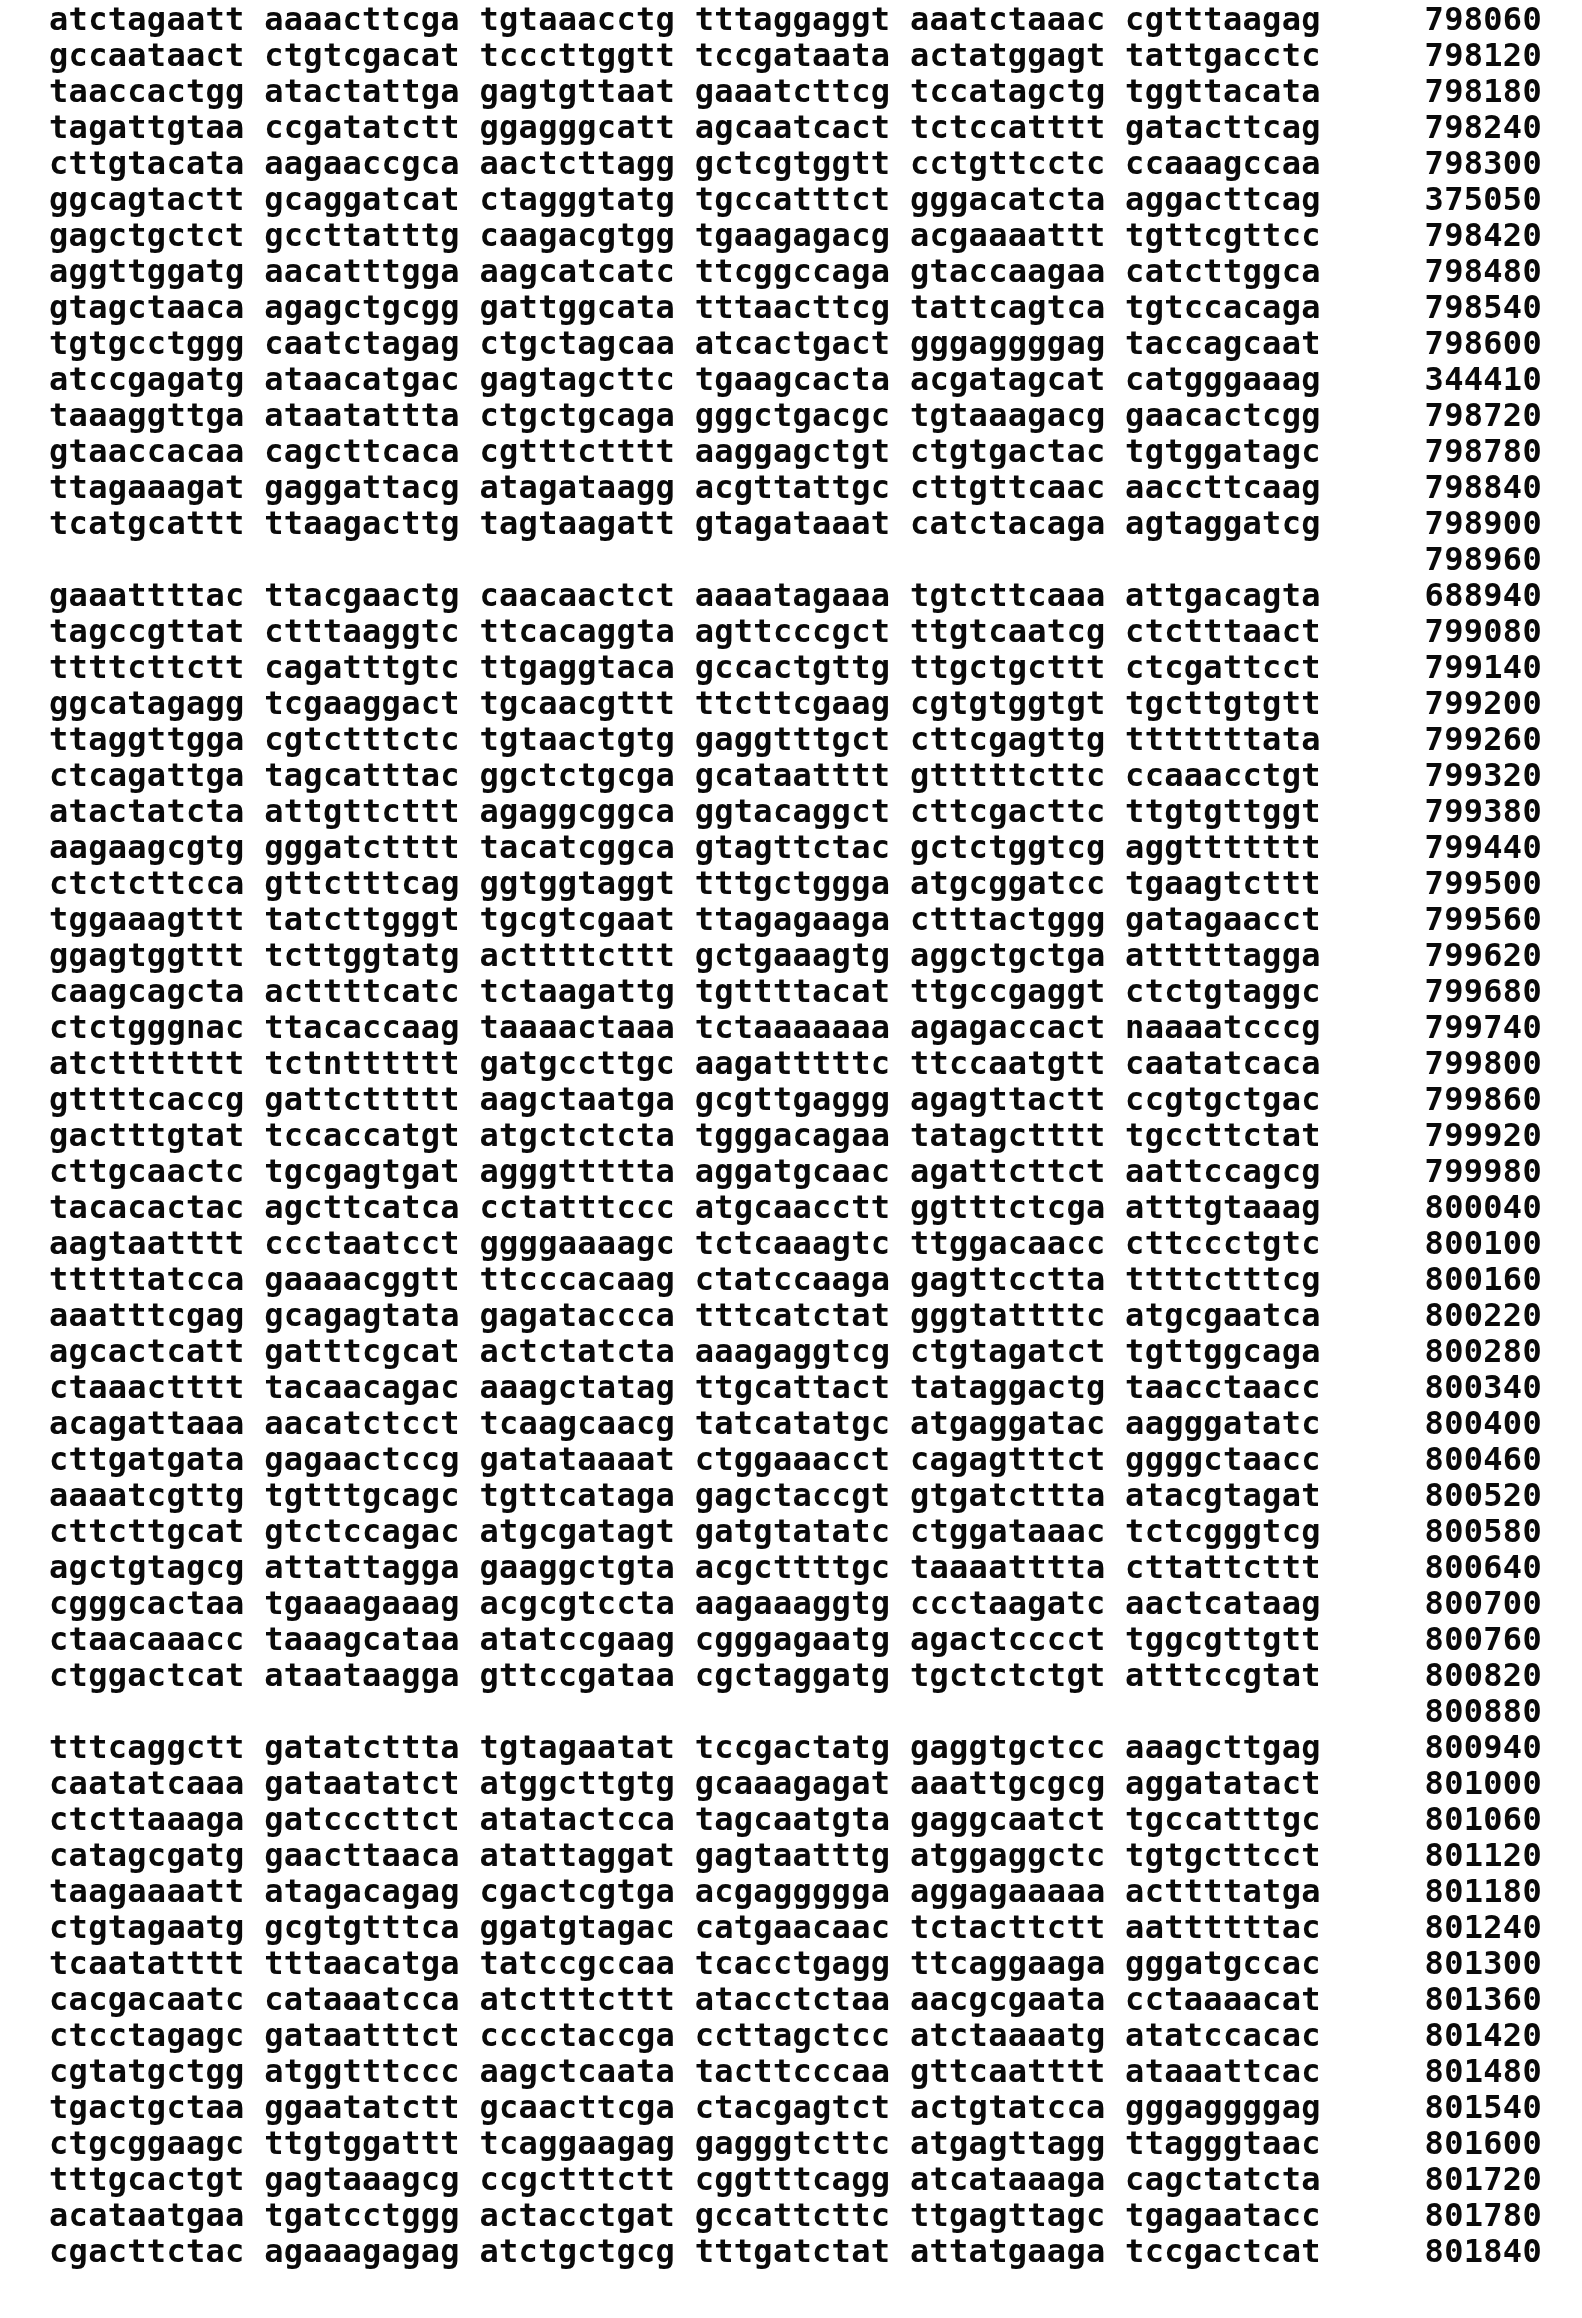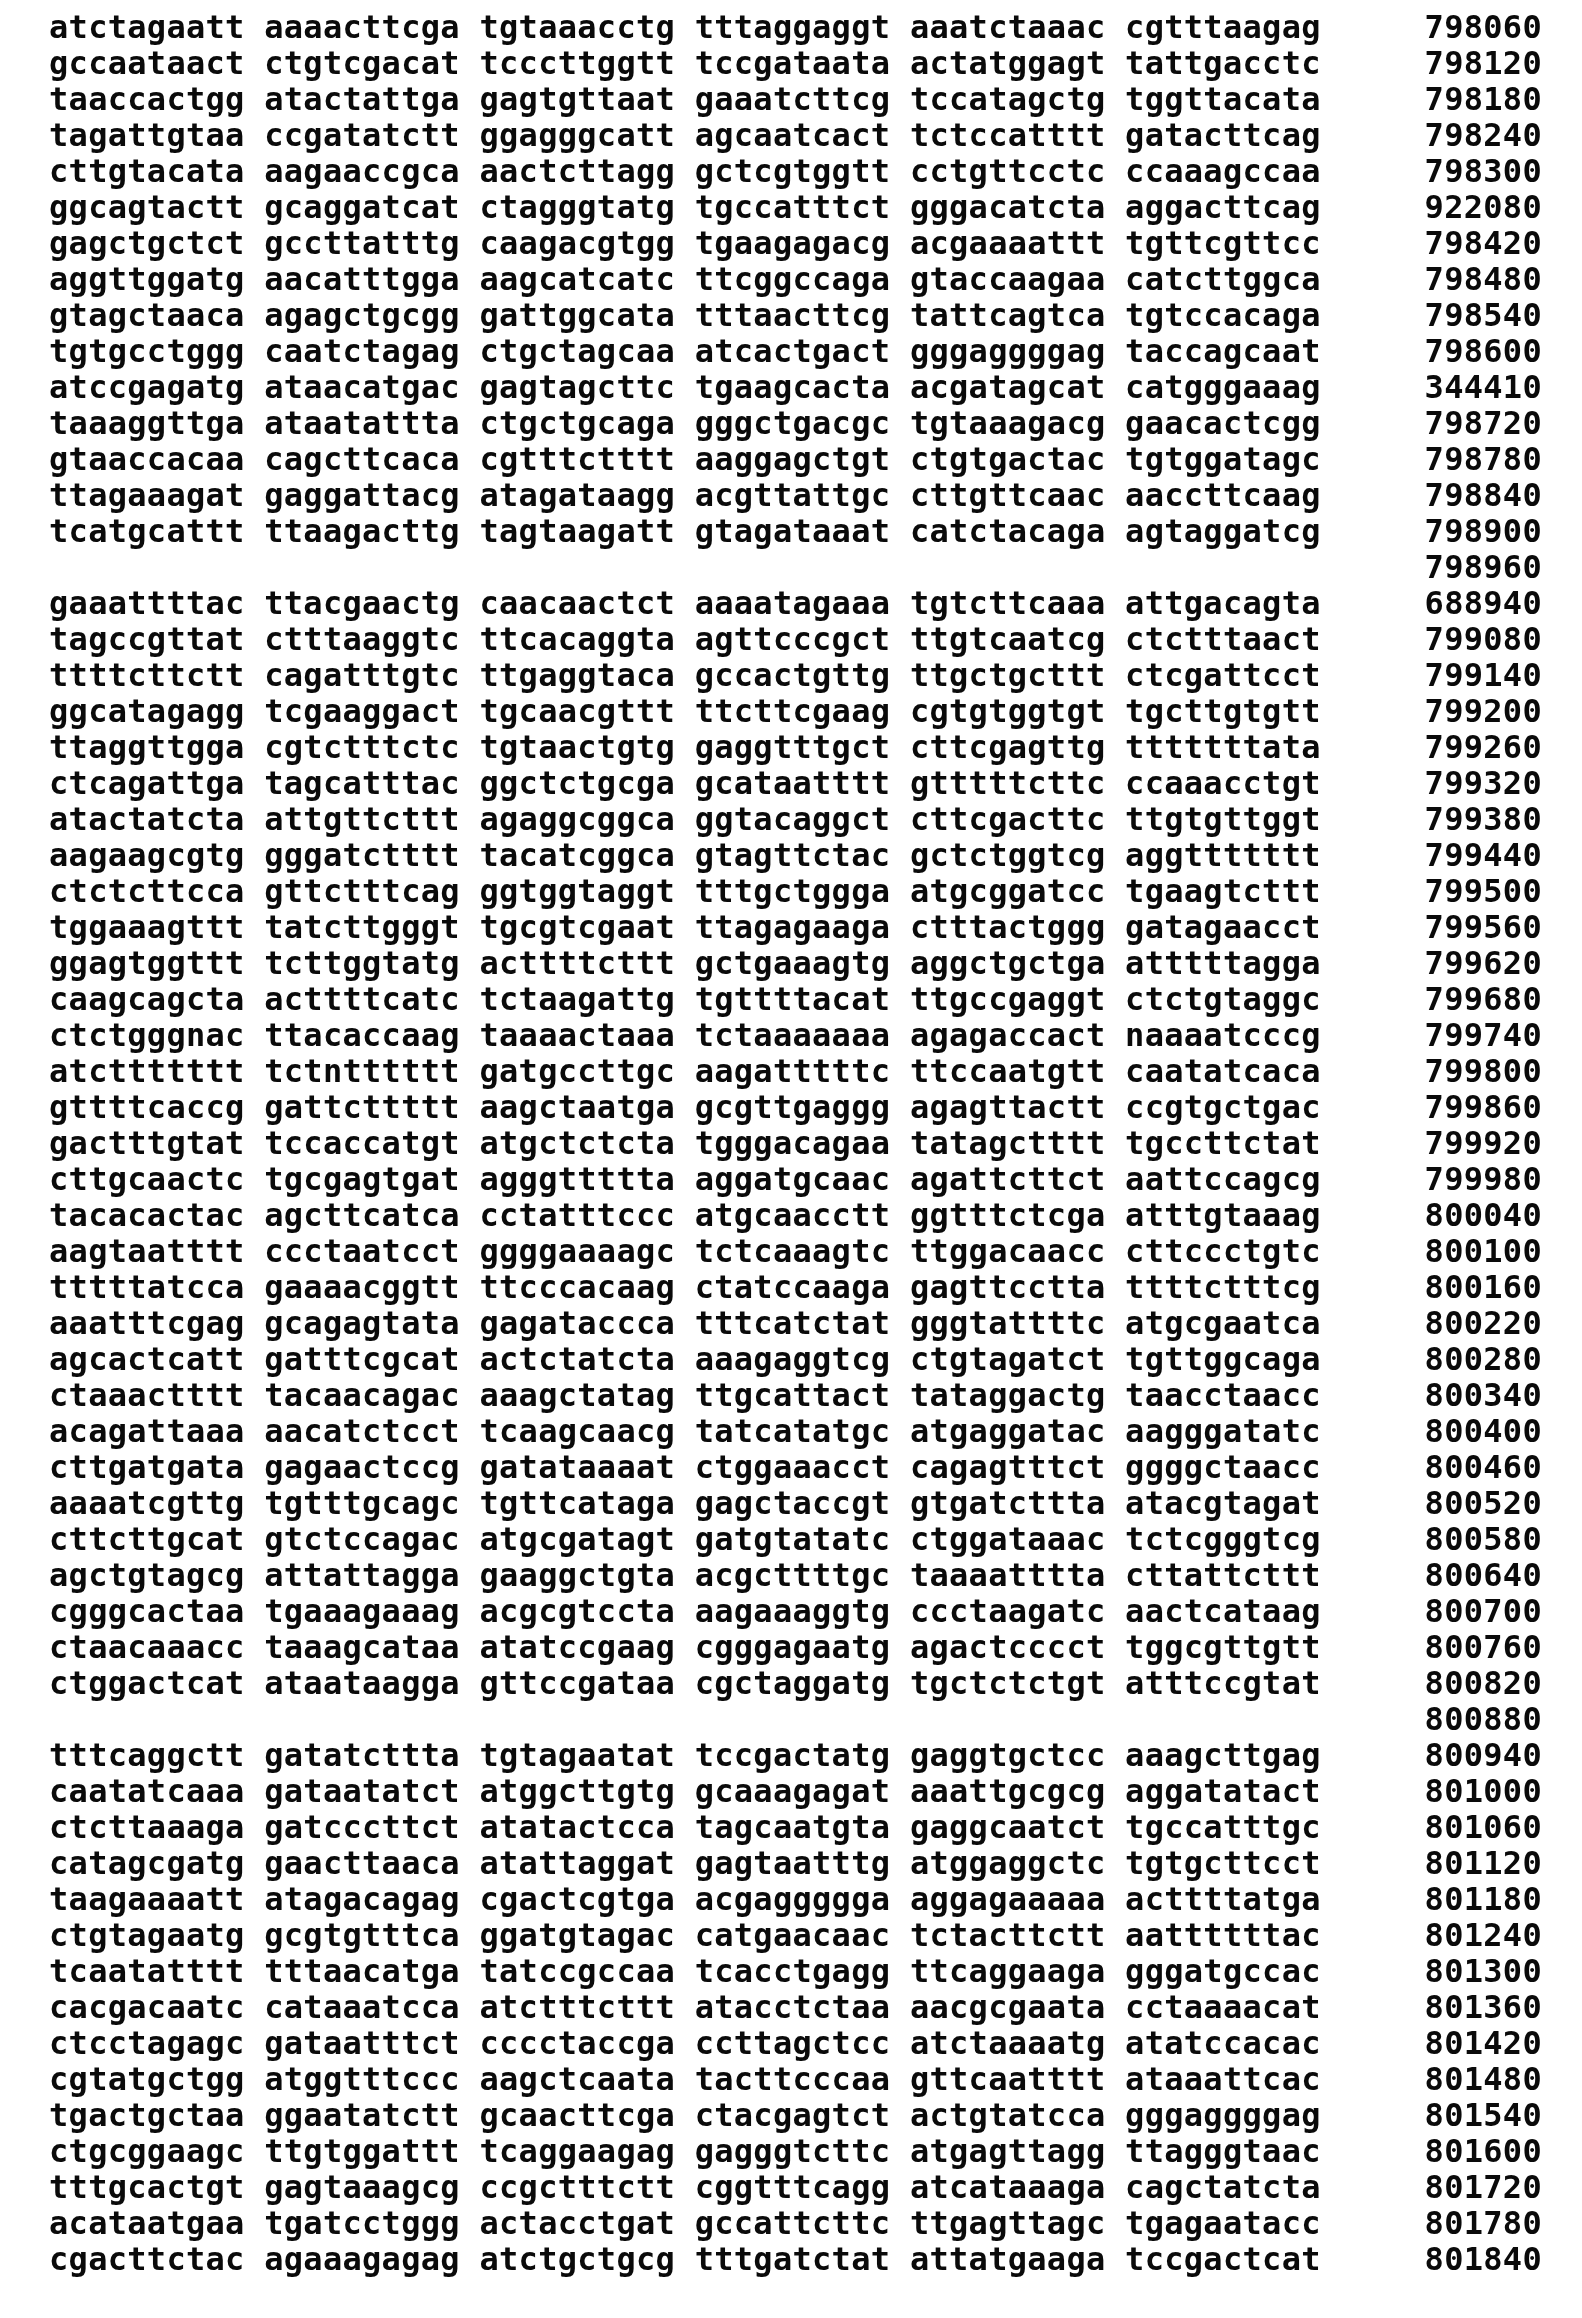"atctagaatt aaaacttcga tgtaaacctg" .page { padding-top: 9px -> 1px }
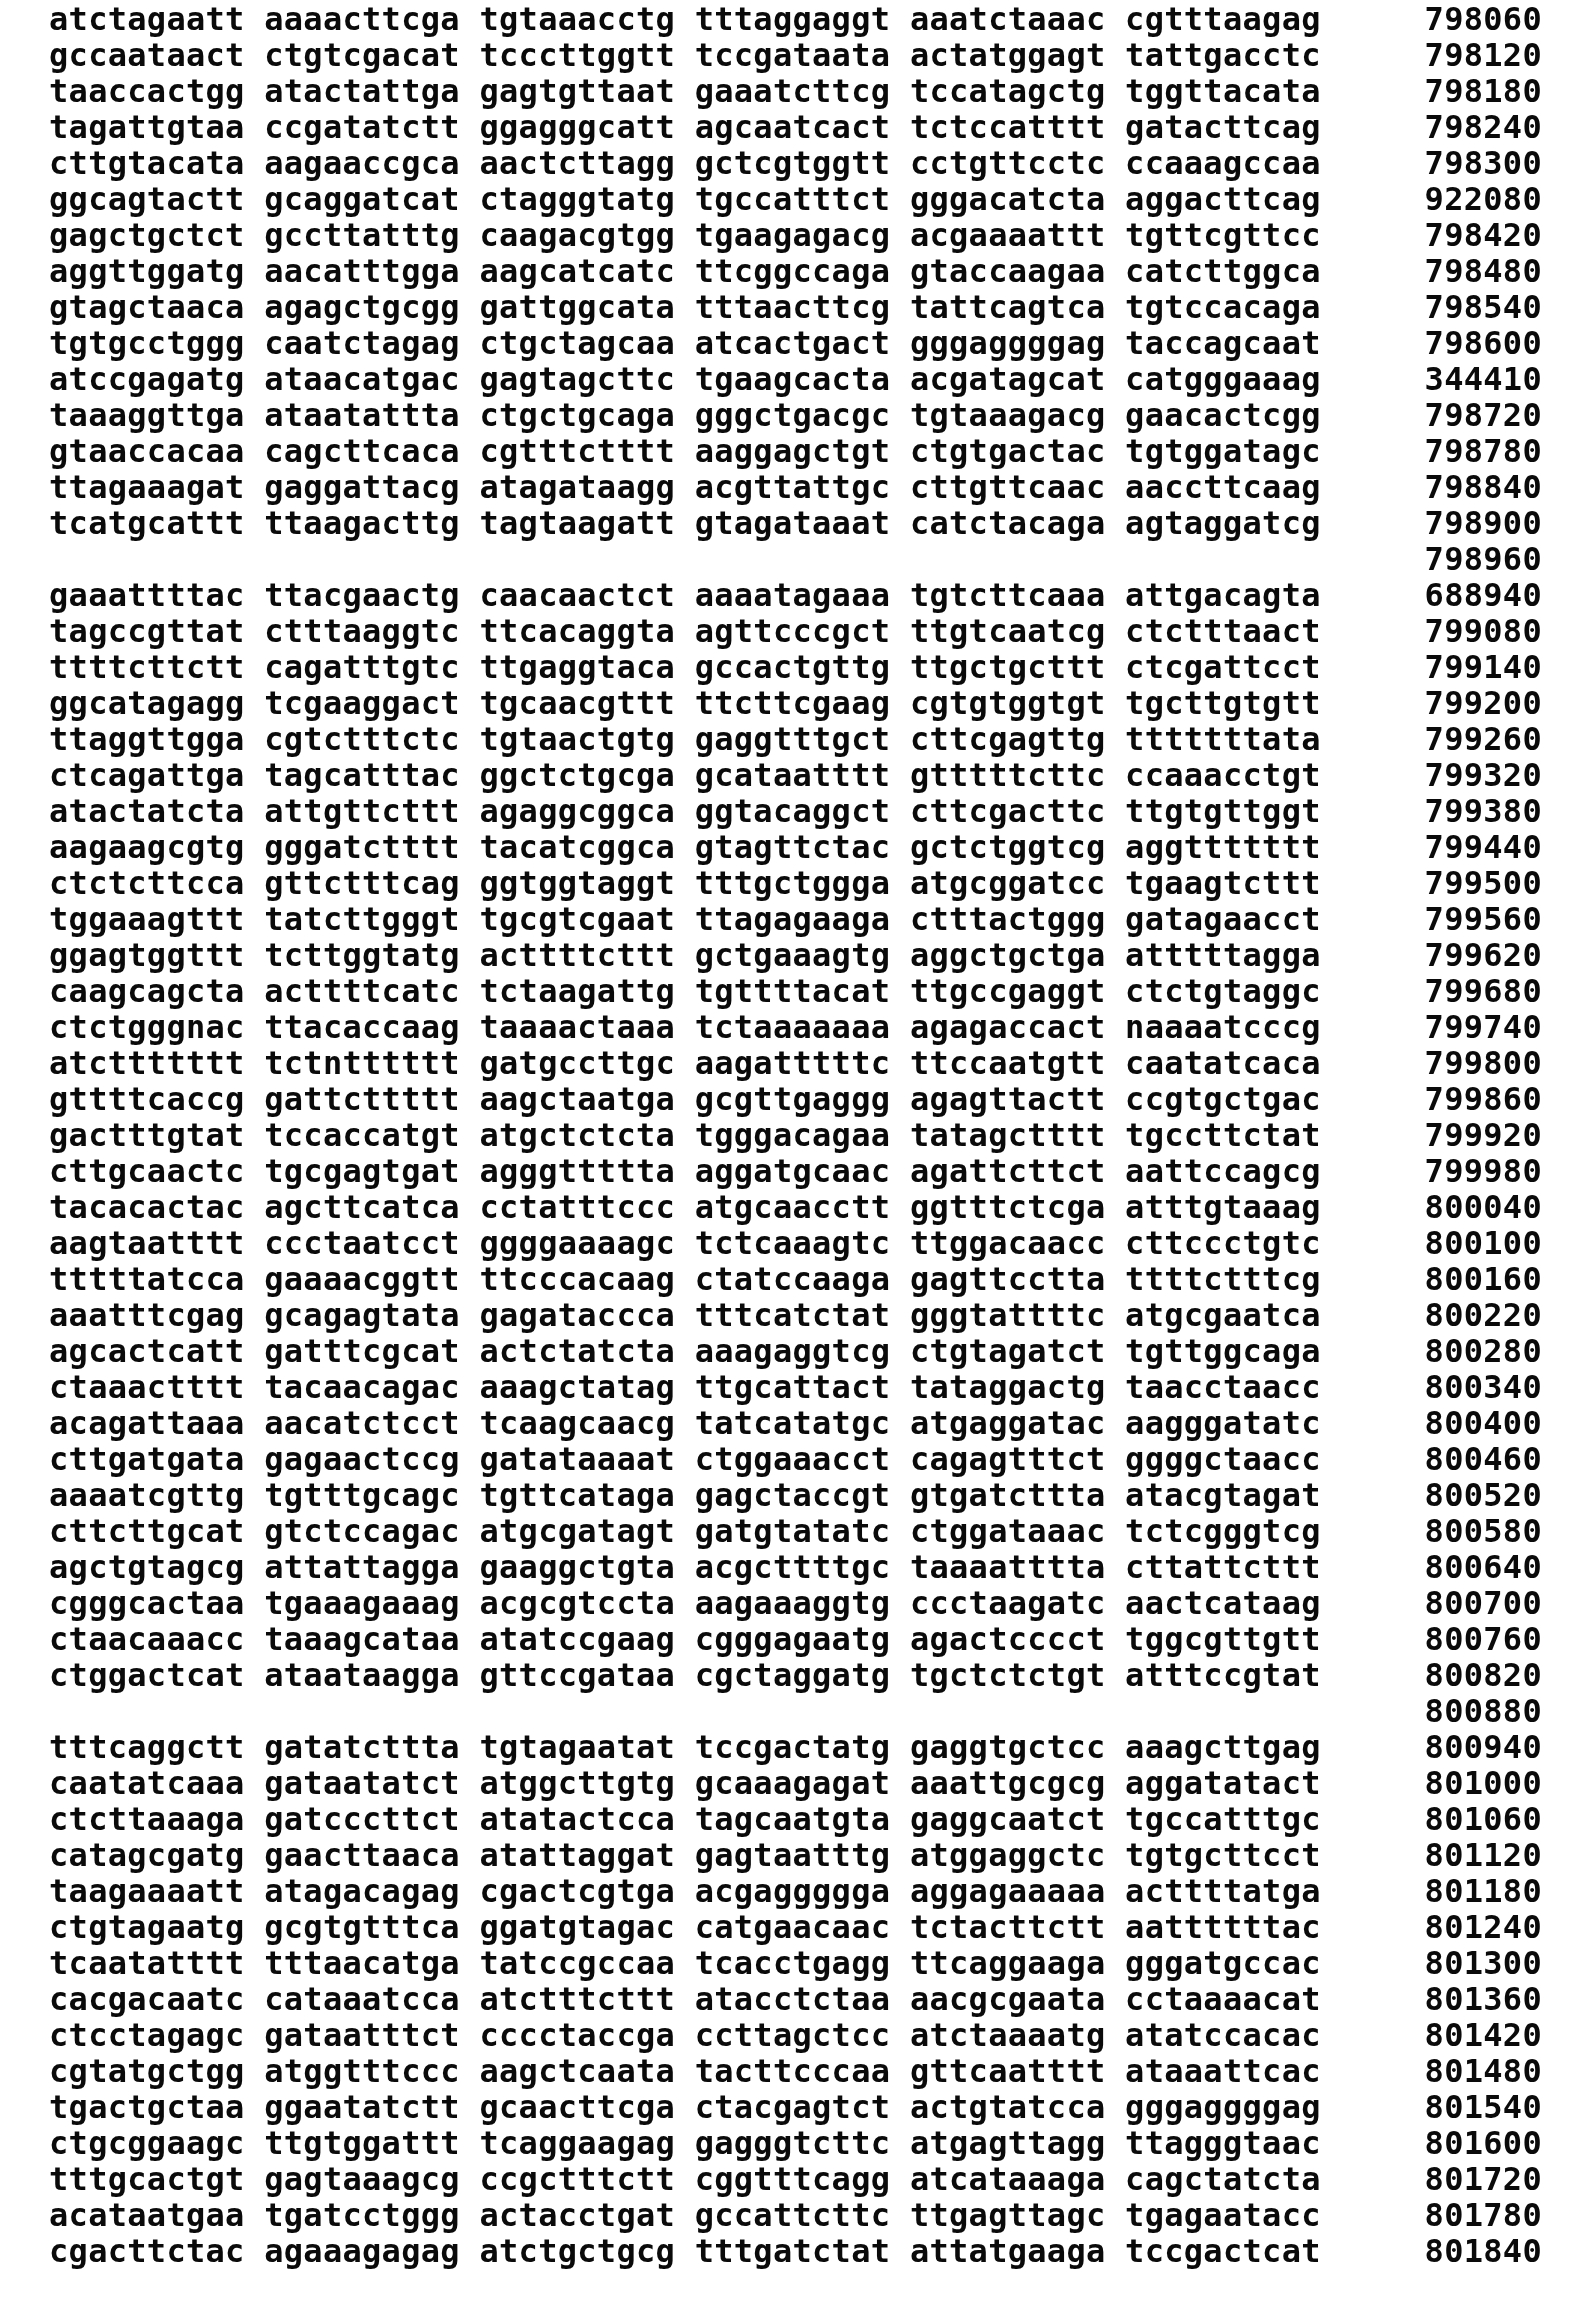"922080" span.seq-pos { text: 922080 -> 375050 }
